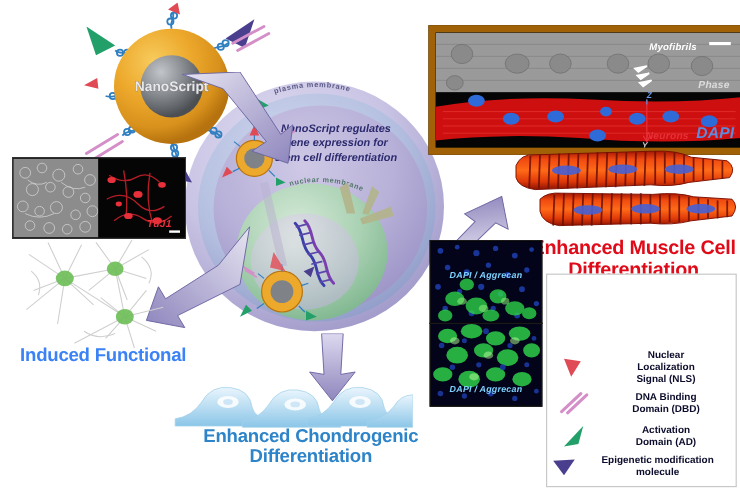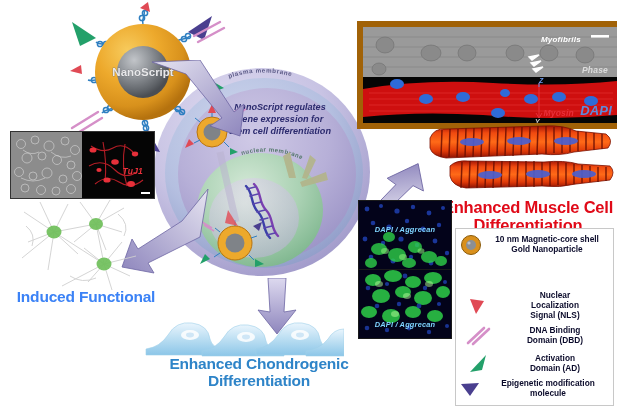"Myosin" div.panel-lbl { text: Myosin -> Neurons }
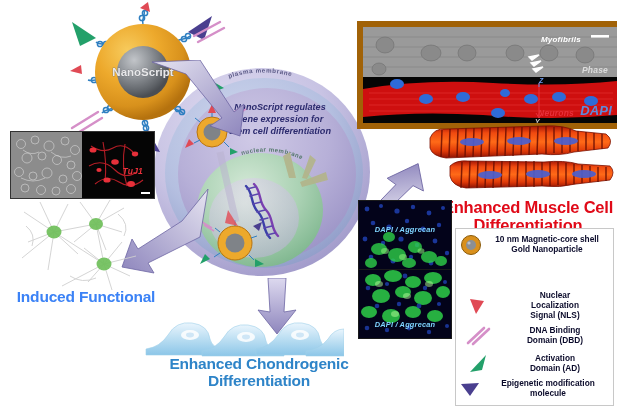"TuJ1" div.panel-lbl { bottom: 22px -> 7px }
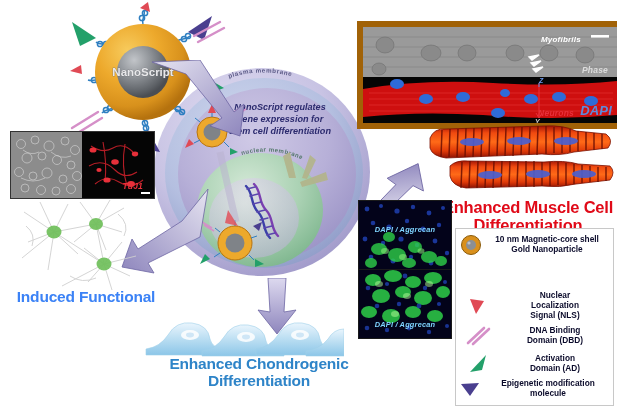"10 nm Magnetic-core shell" div.leg-row { html: <div> <svg> <circle></circle> <circle></circle> <circle></circle> </svg> <div> <span>10 nm Magnetic-core shell</span><br> <span>Gold Nanoparticle</span> </div> </div> -> none }
